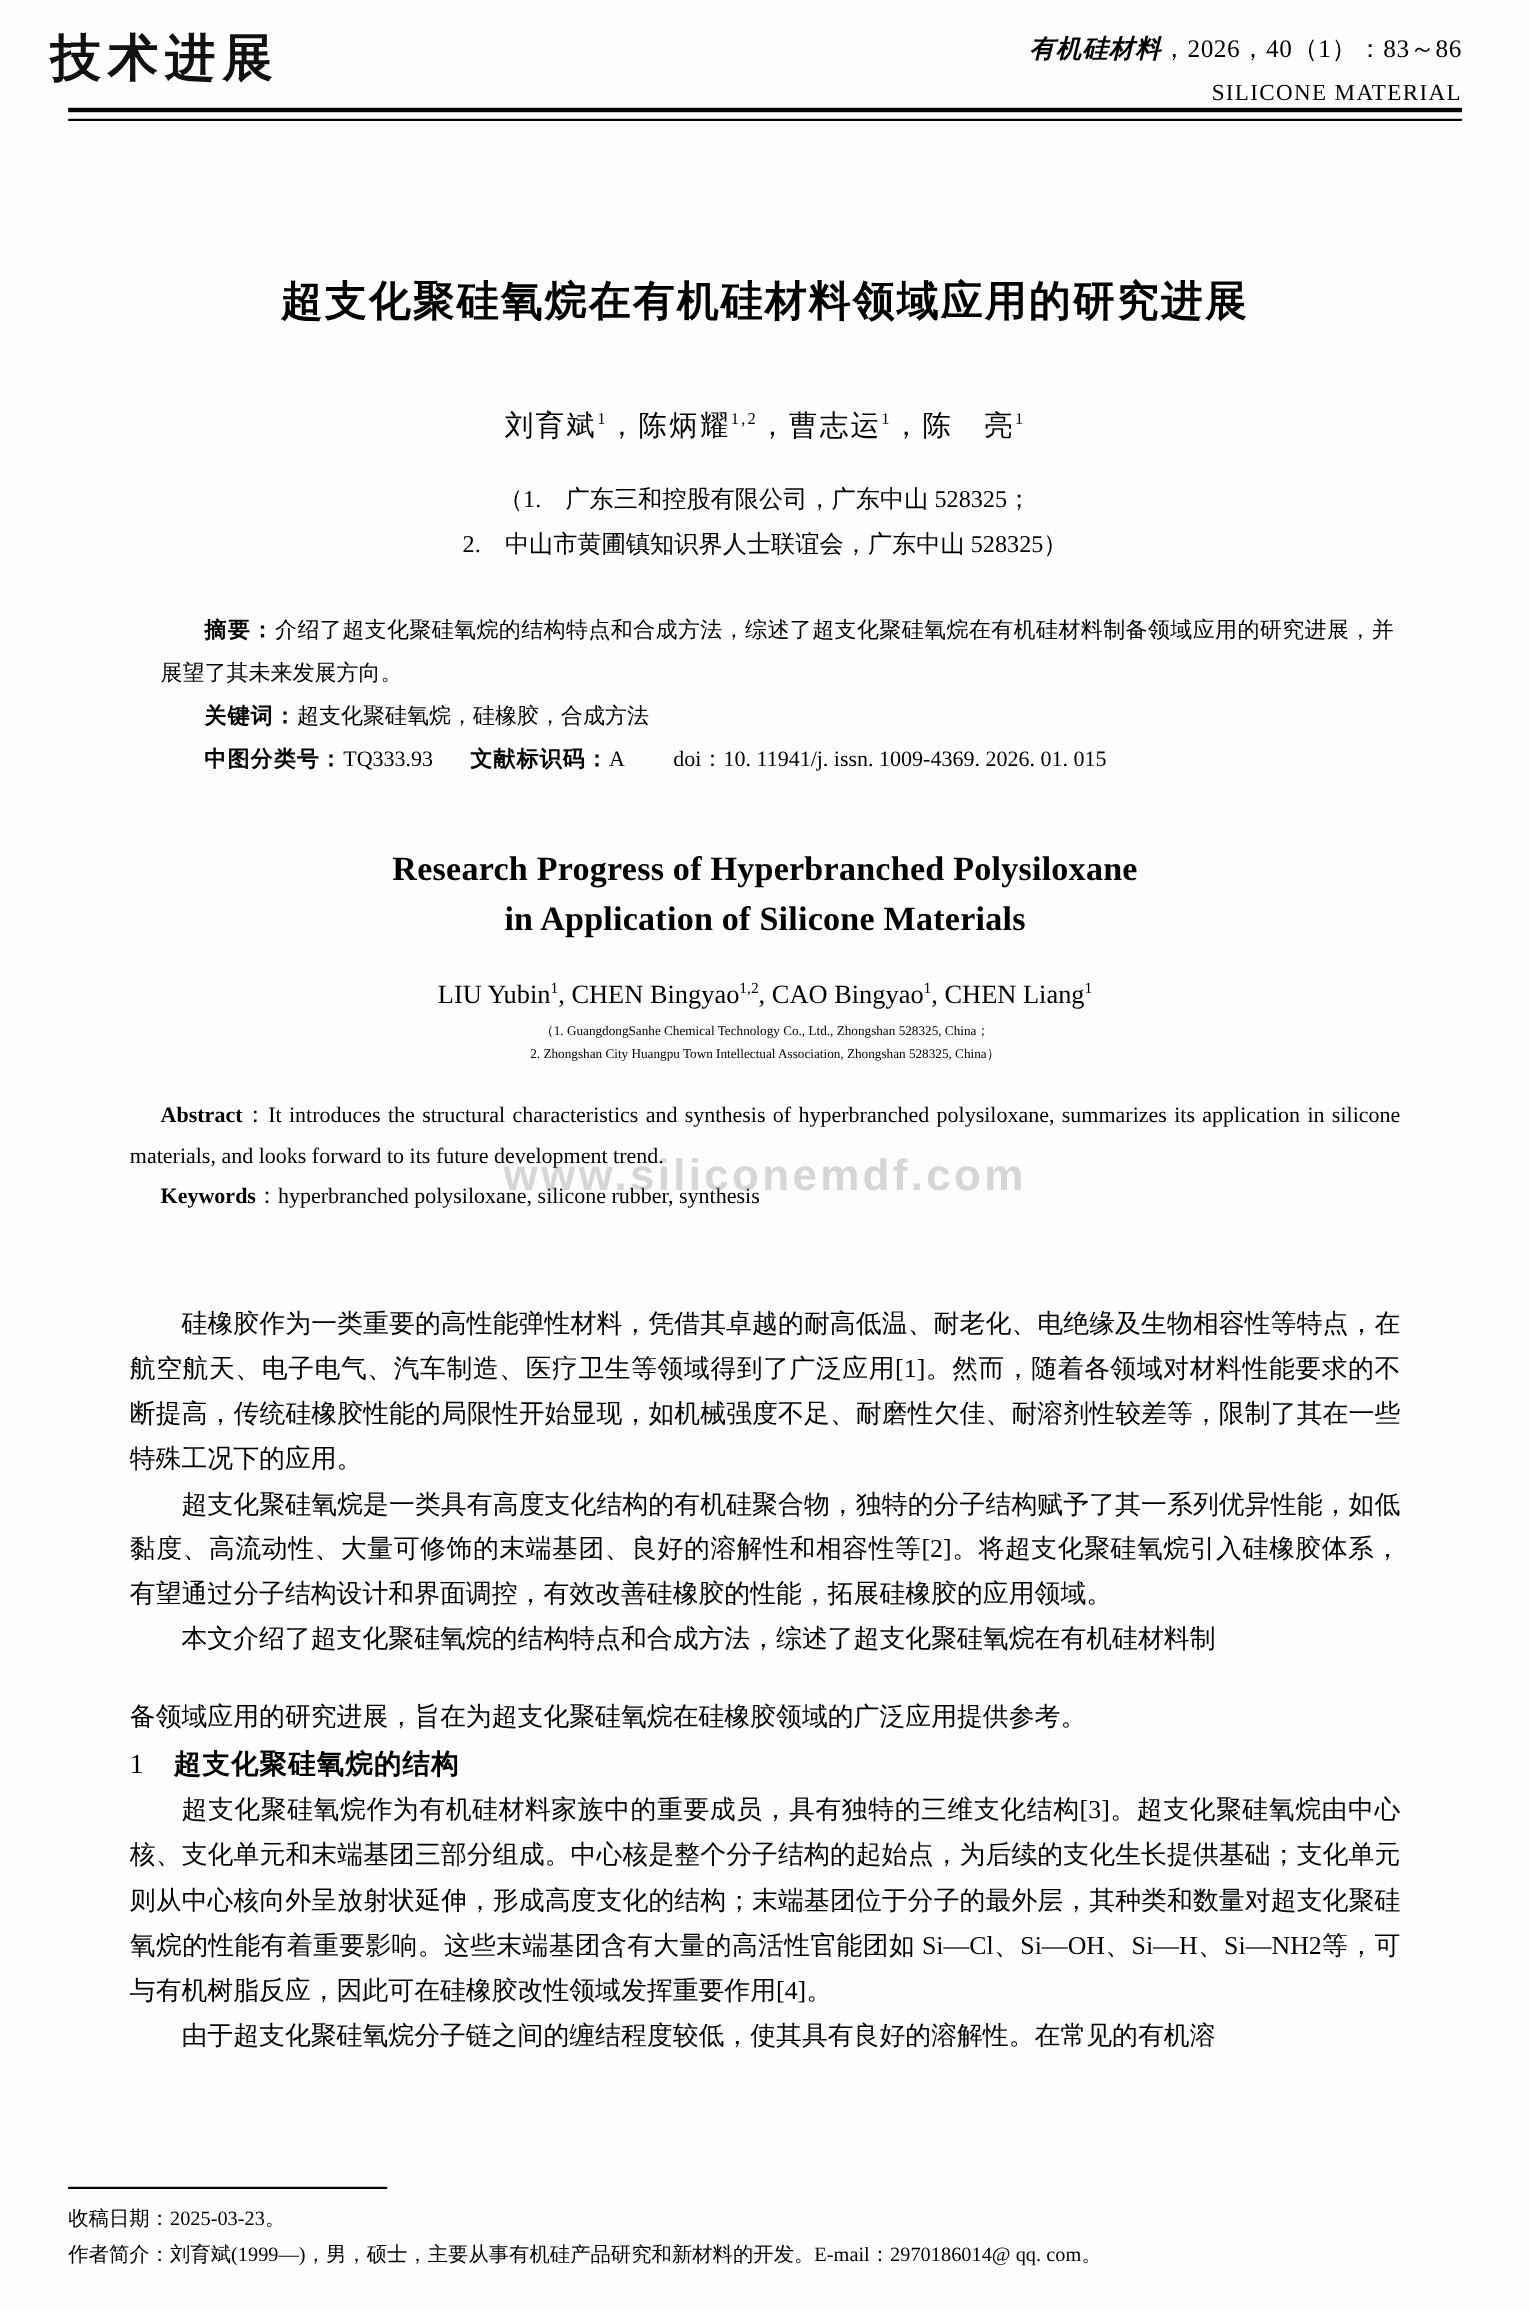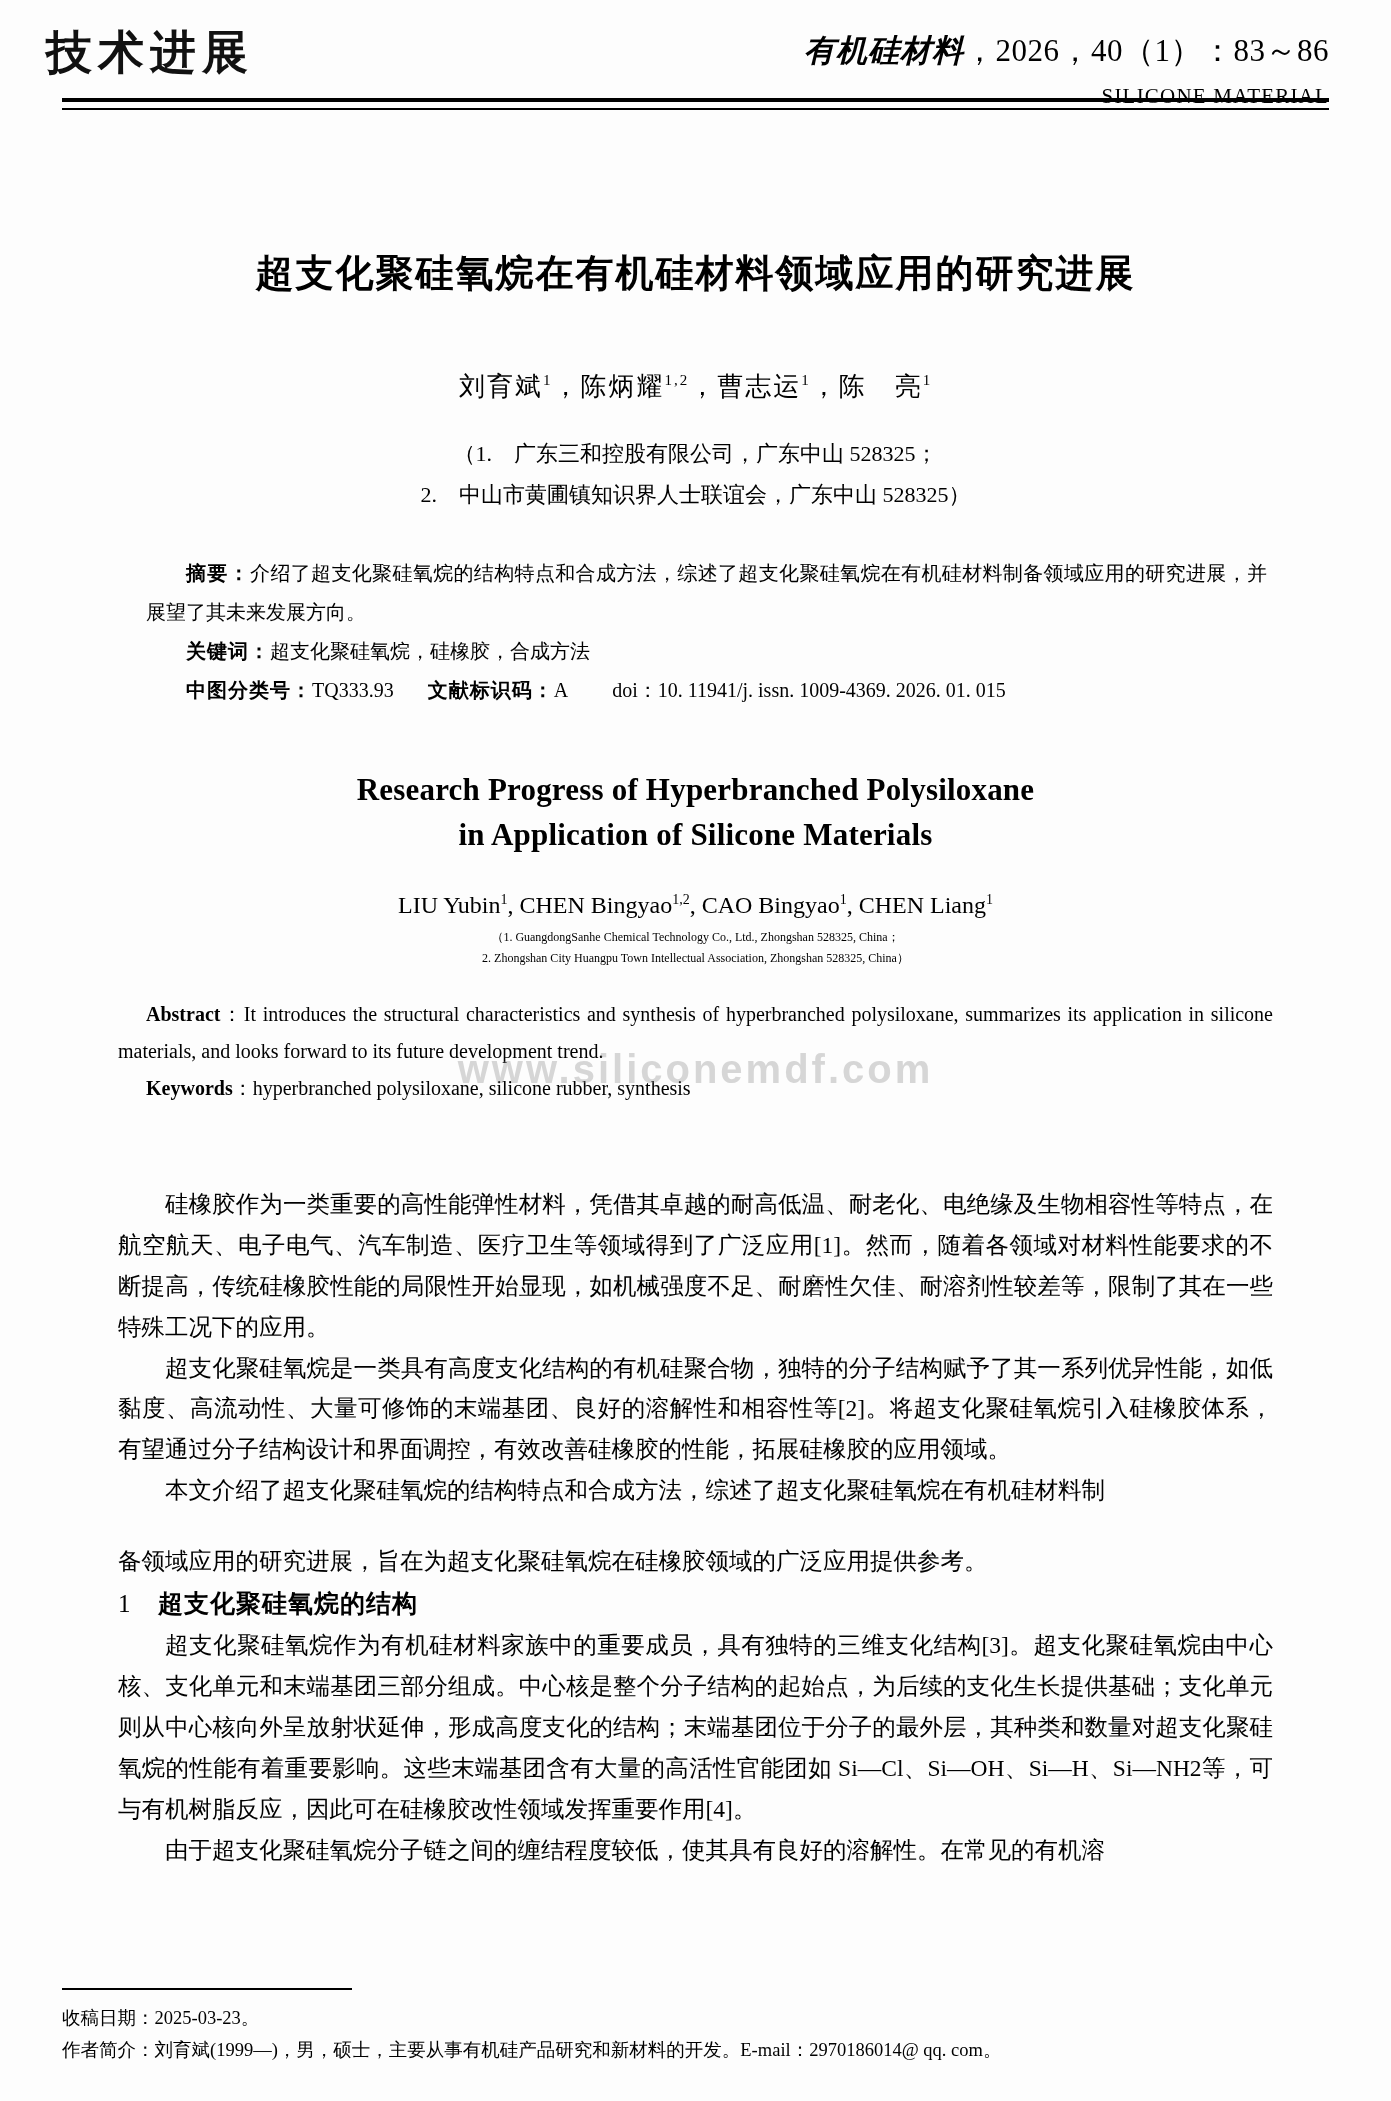"有机硅材料，2026，40（1）：83～86" .journal-line { font-size: 31px -> 23px }
